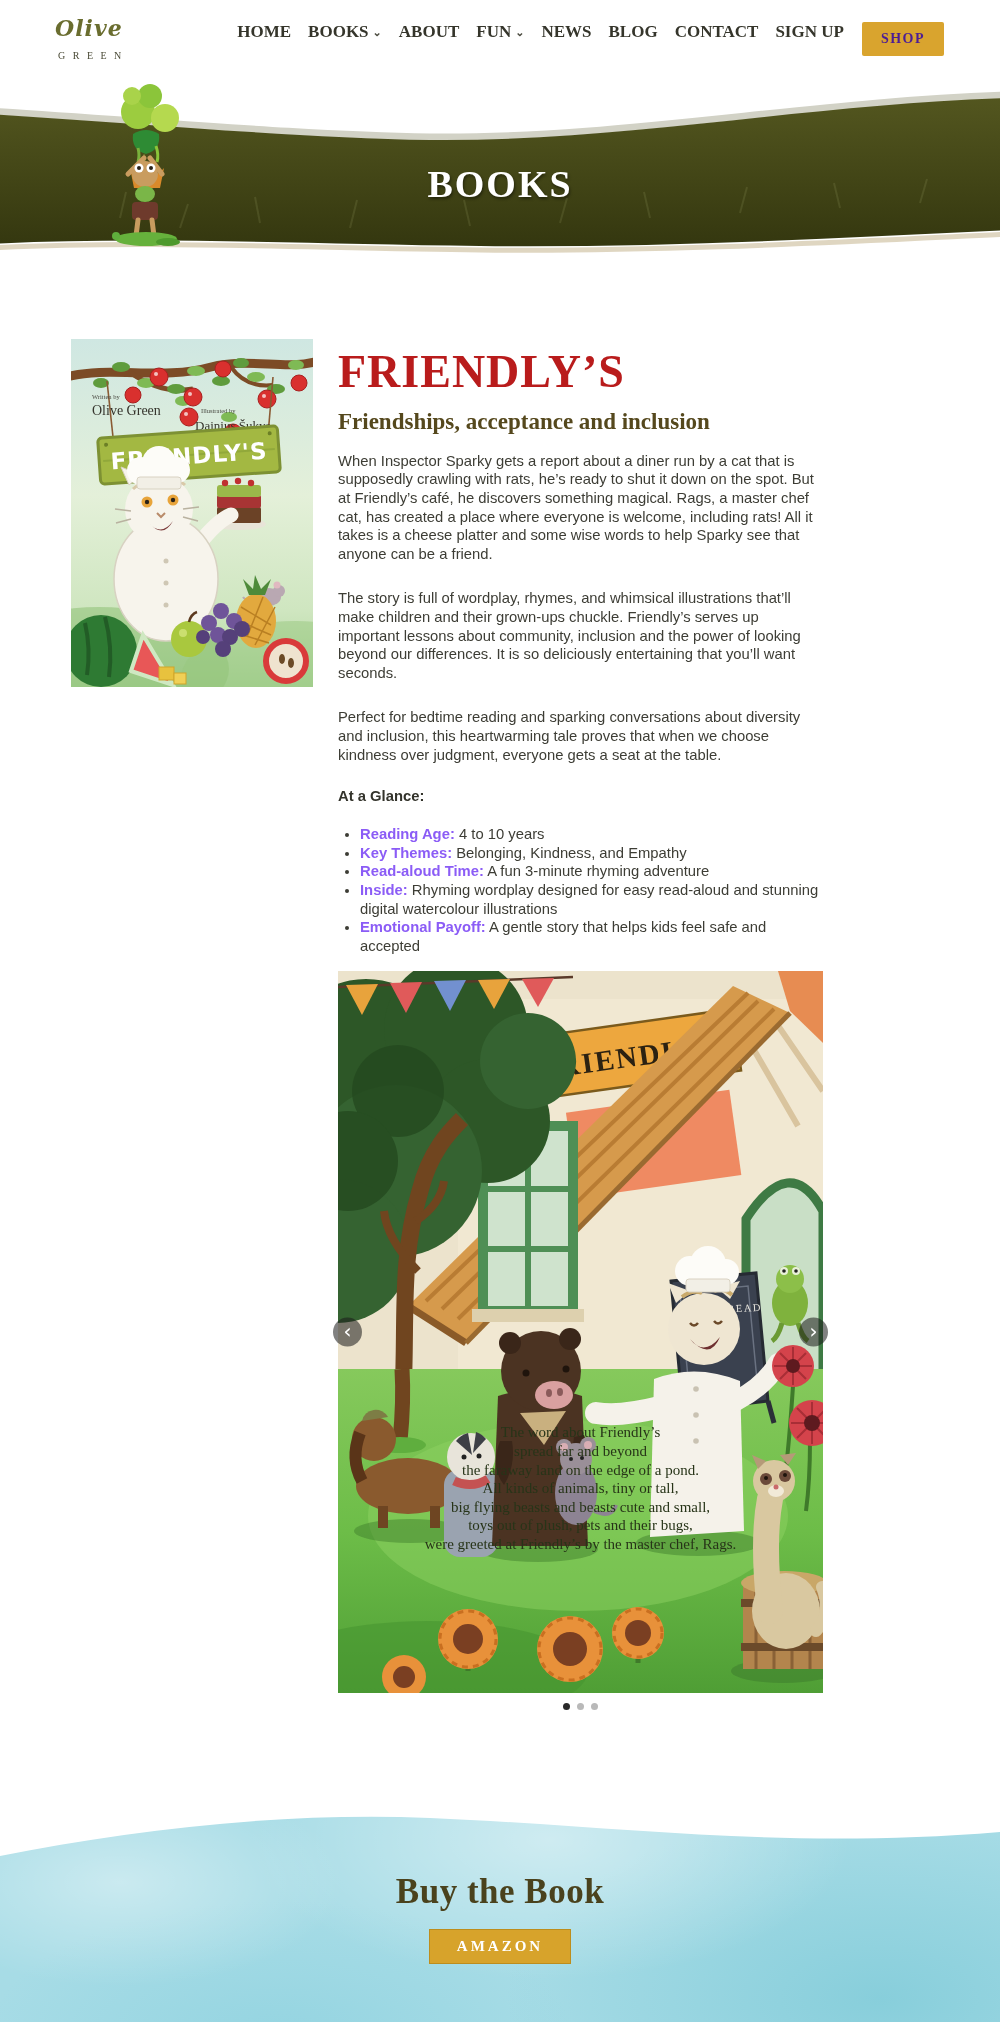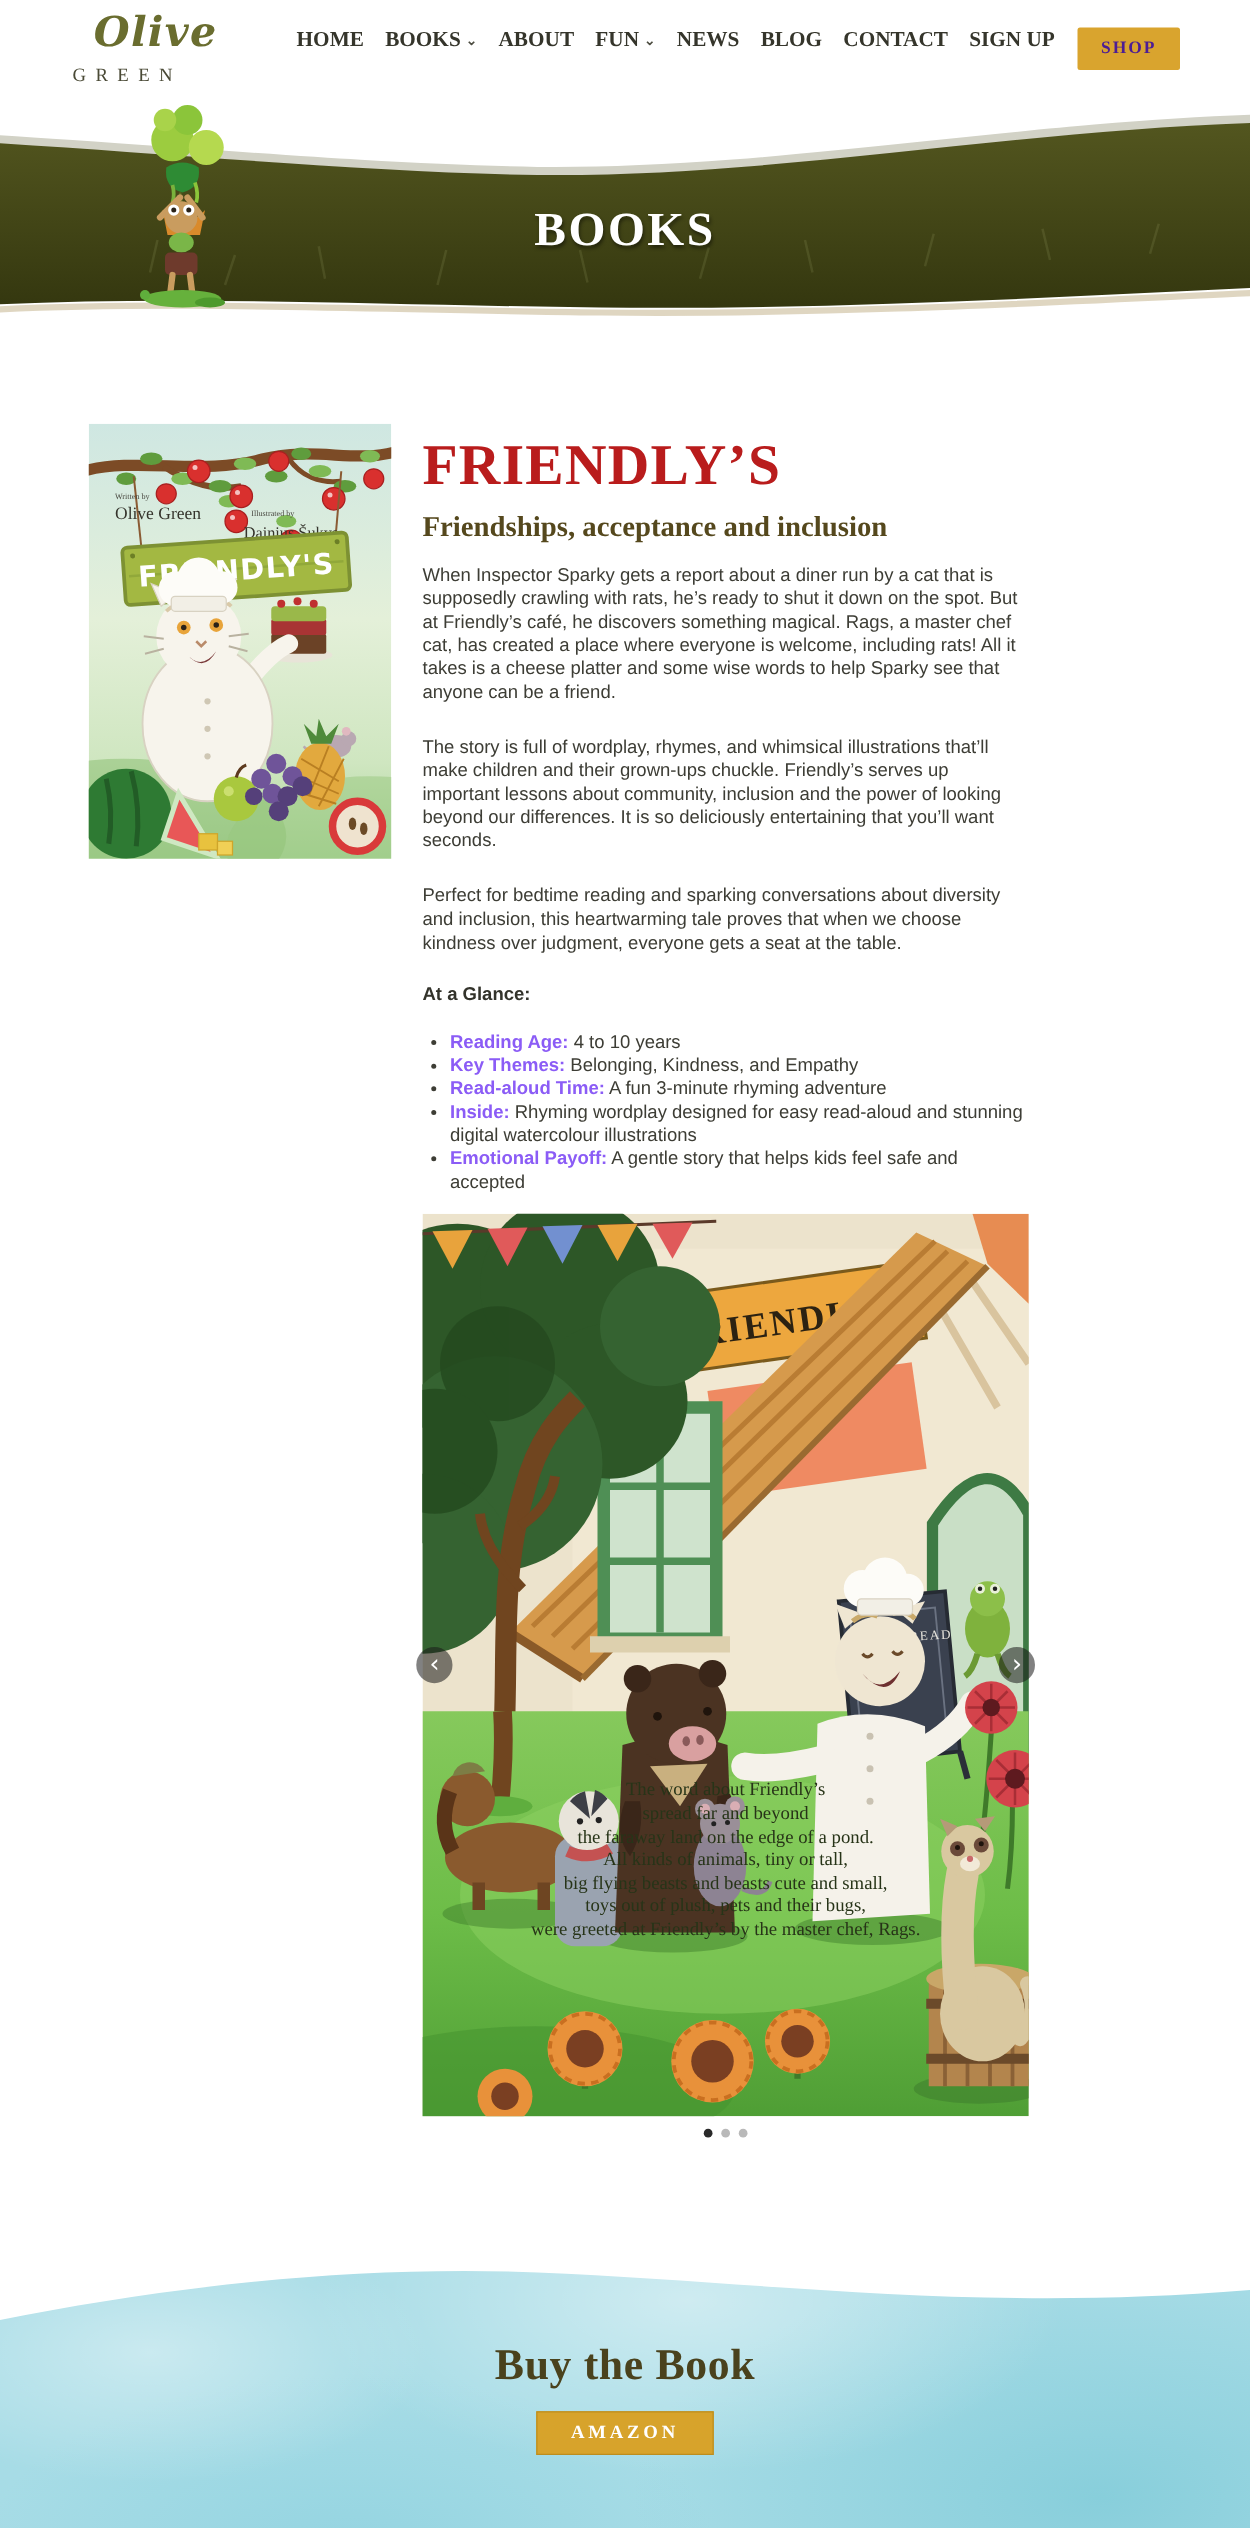"Olive" .logo-script { font-size: 33px -> 22px; margin-left: 20px -> none }
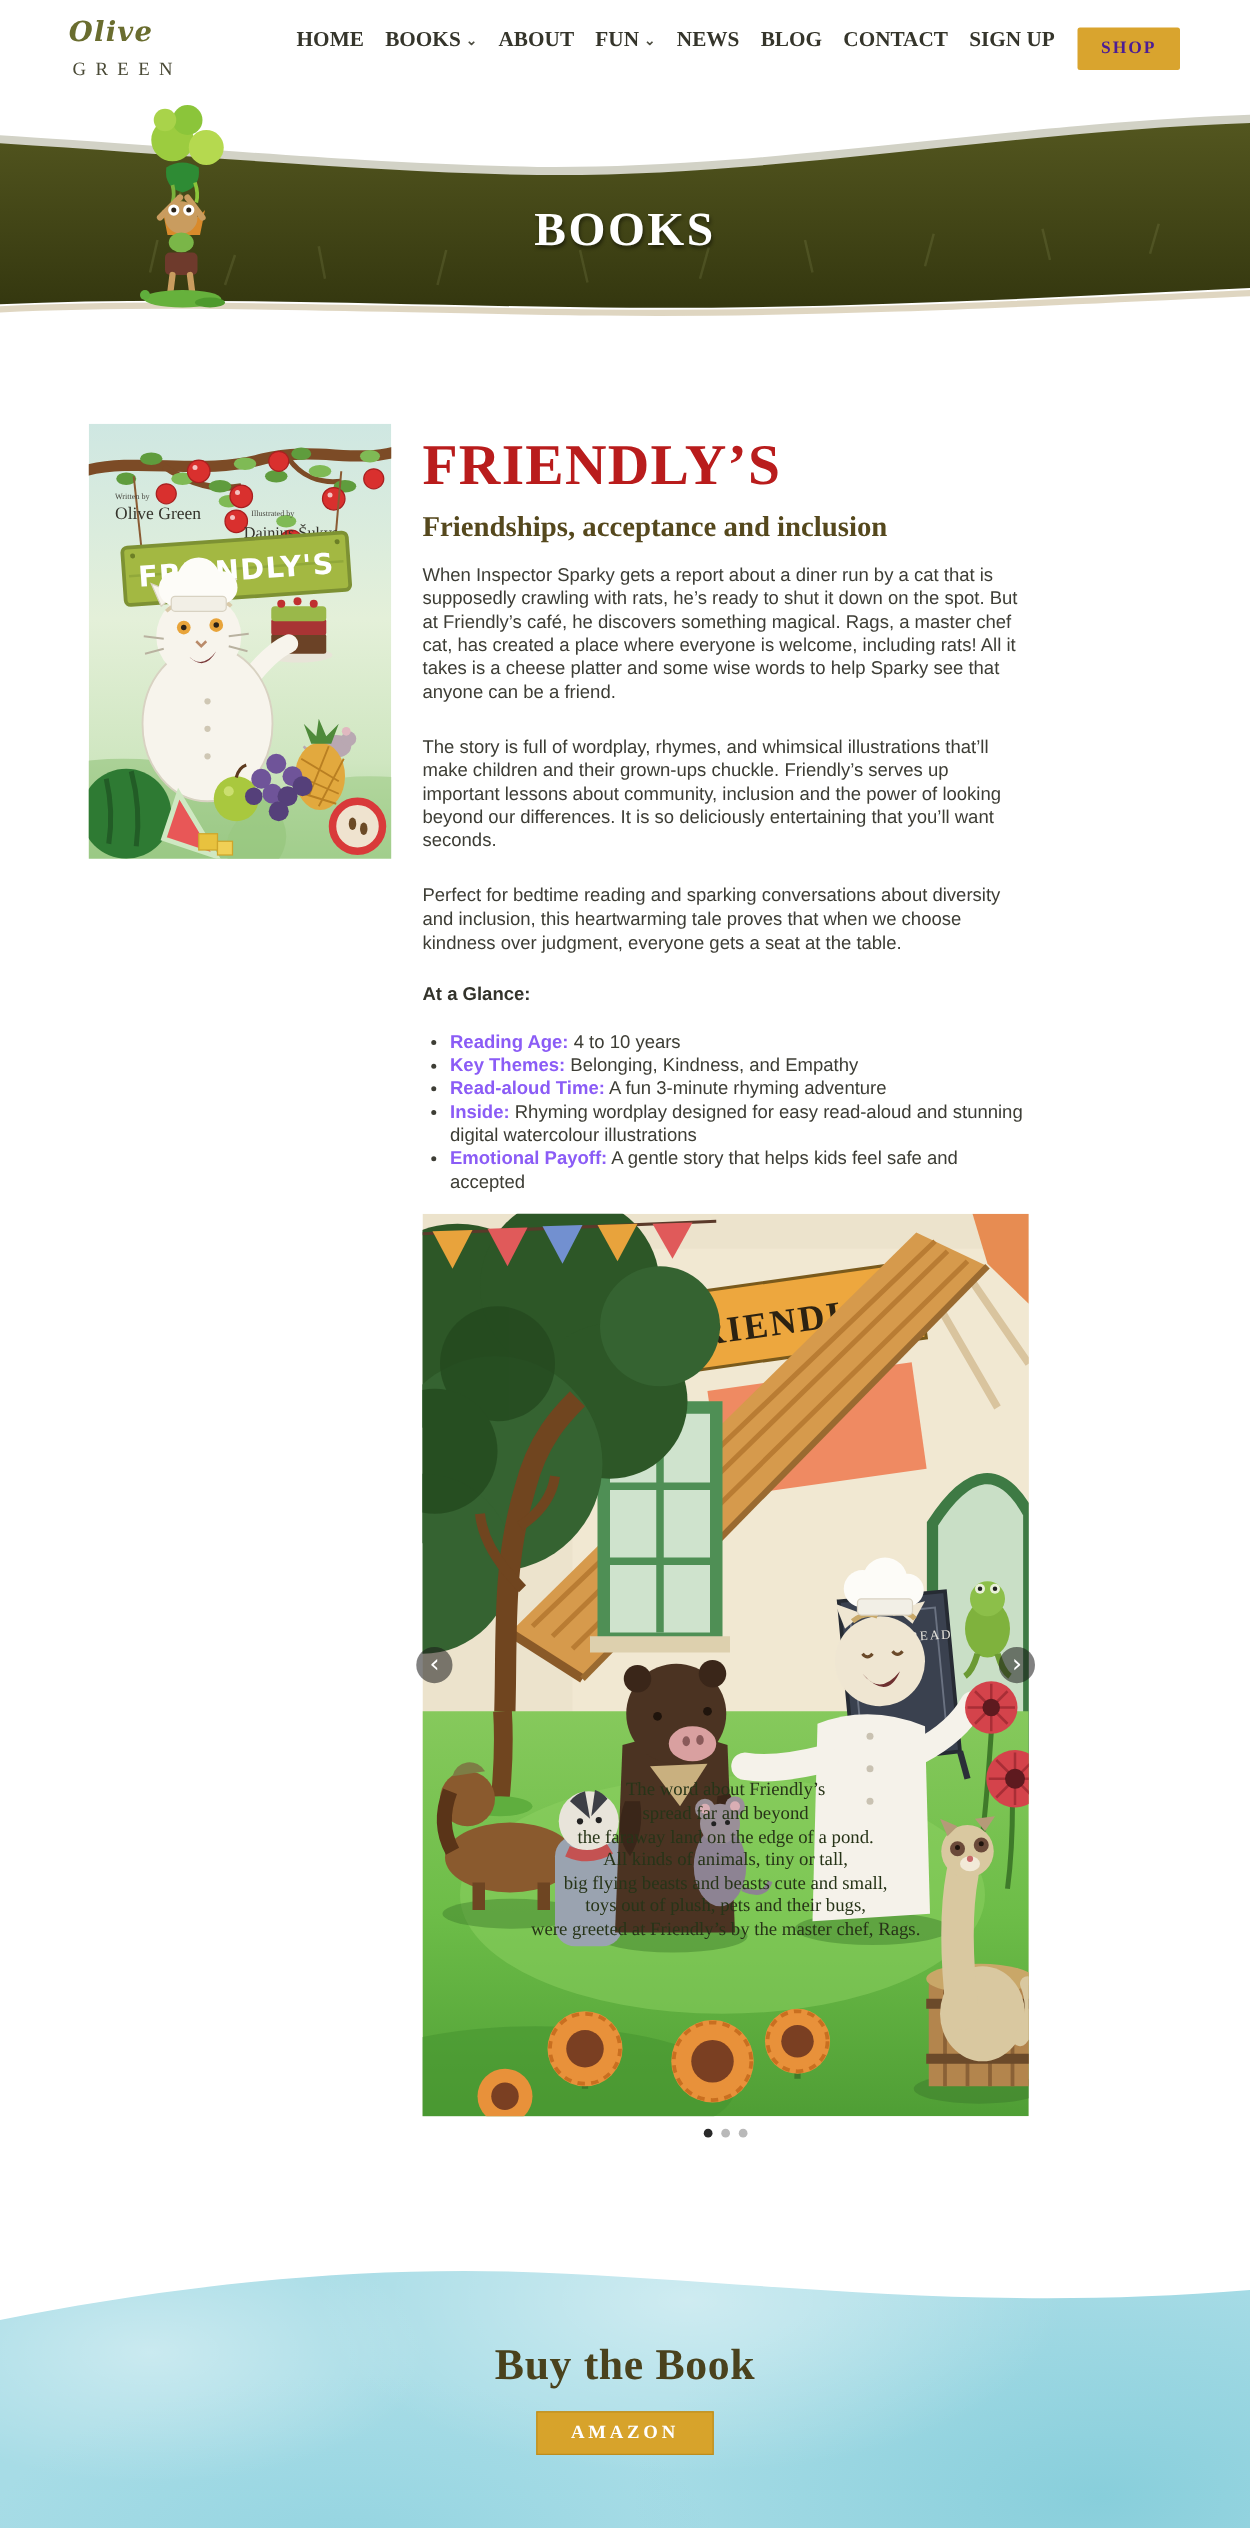"GREEN" .logo-caps { font-size: 15px -> 10px }
